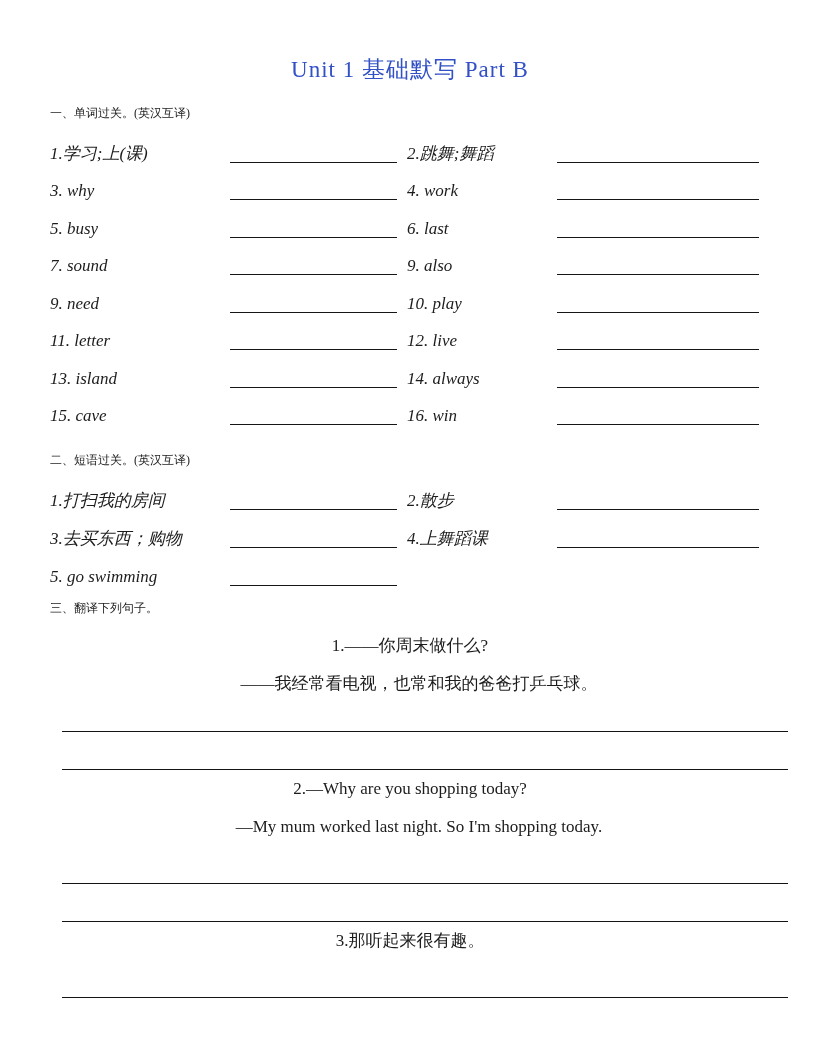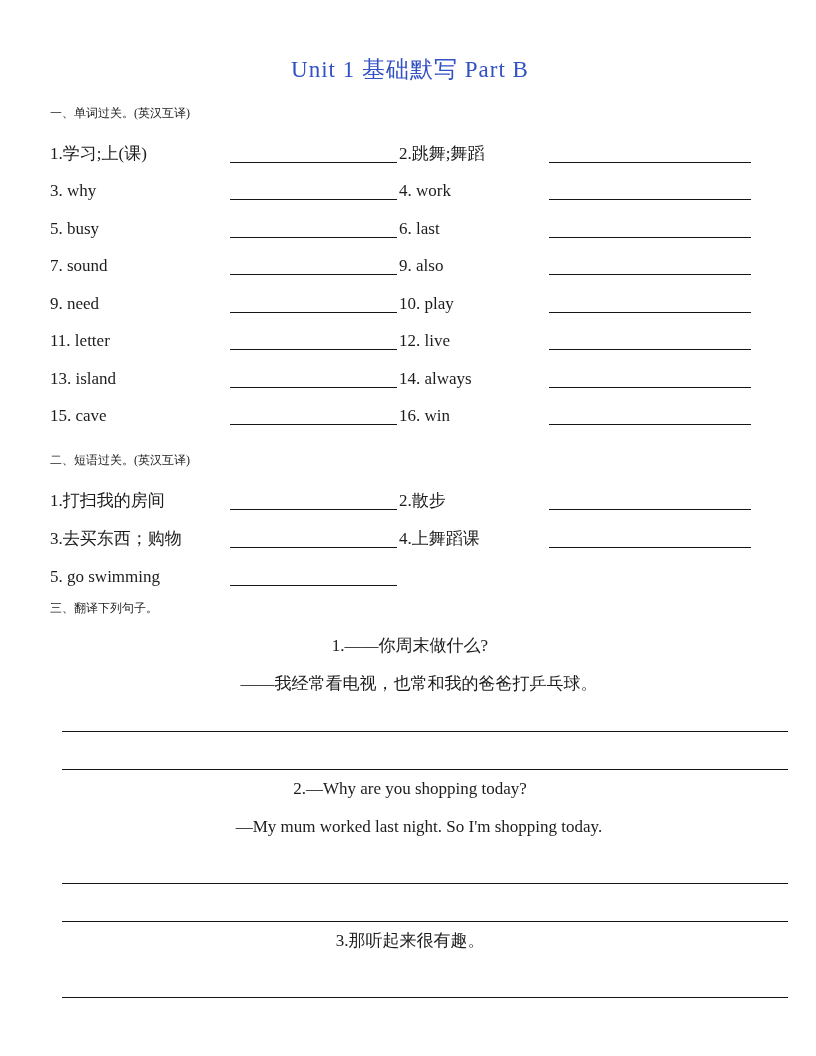"1.学习;上(课)" .w-label { font-style: none -> italic }
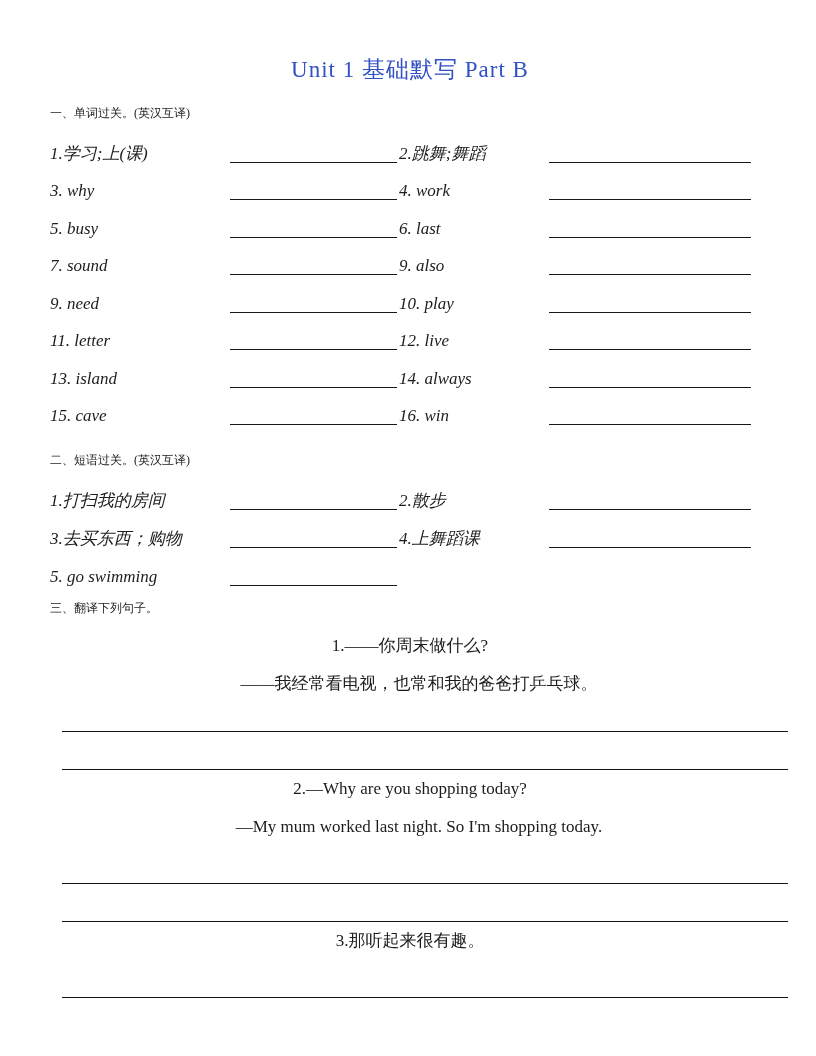"2.跳舞;舞蹈" .w-label.col2 { margin-left: 2px -> 10px }
